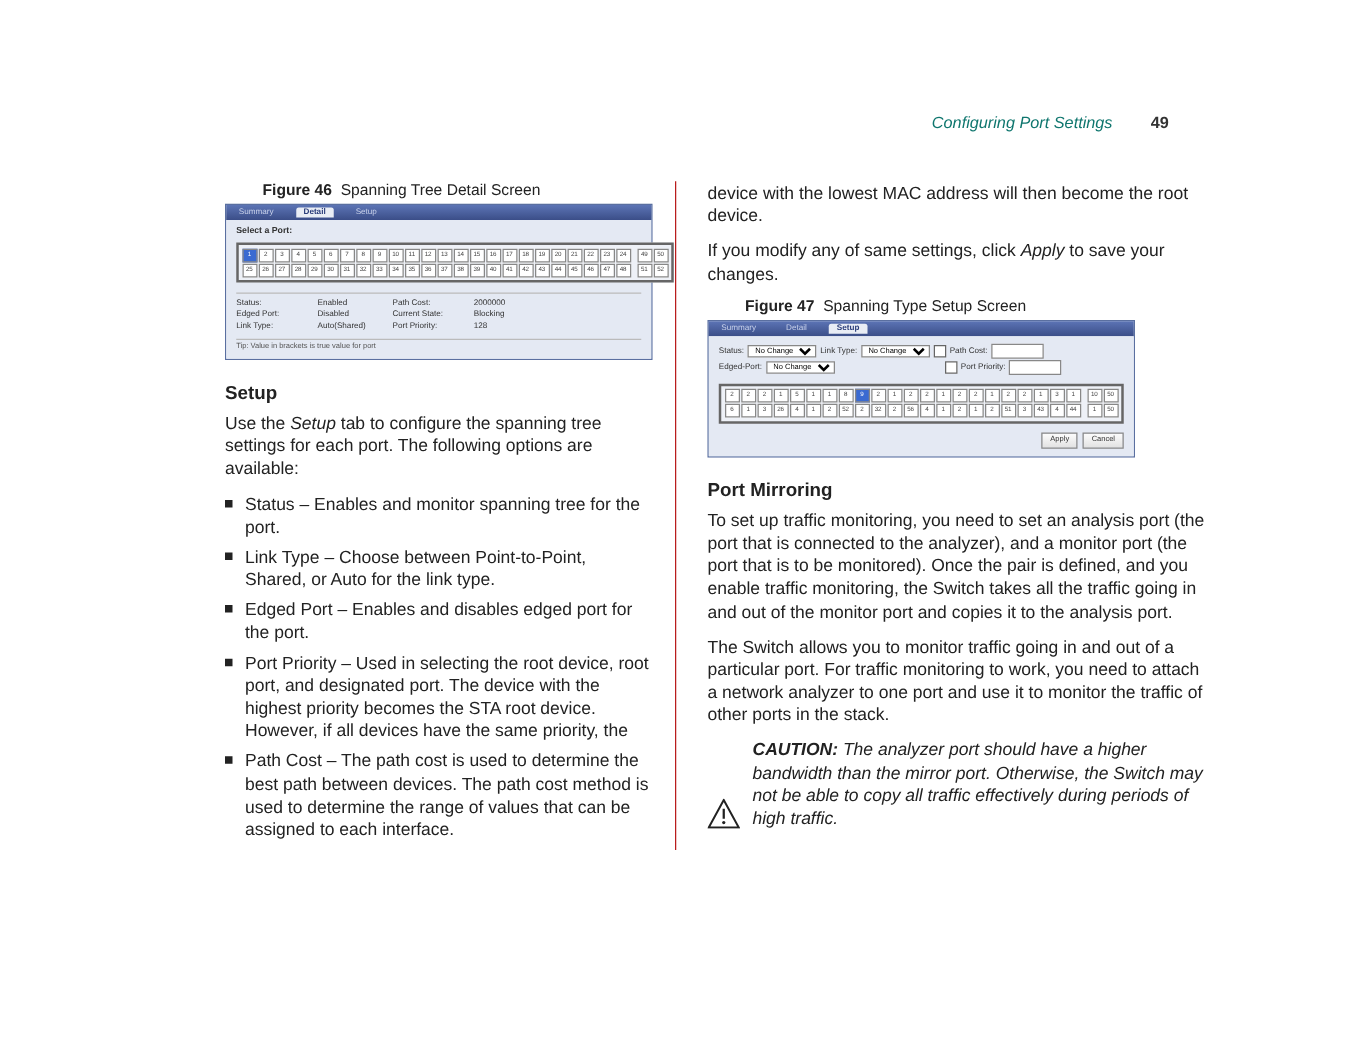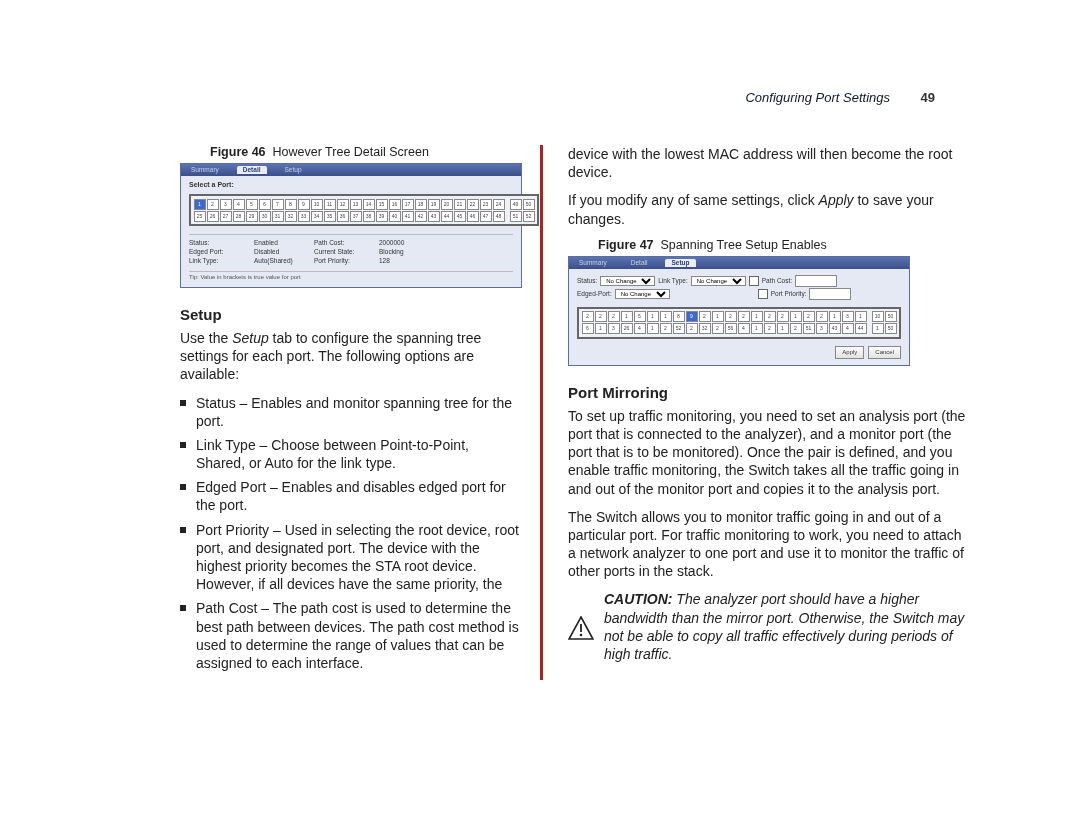"Configuring Port Settings" .running-head { color: #0f172a -> #0f766e }
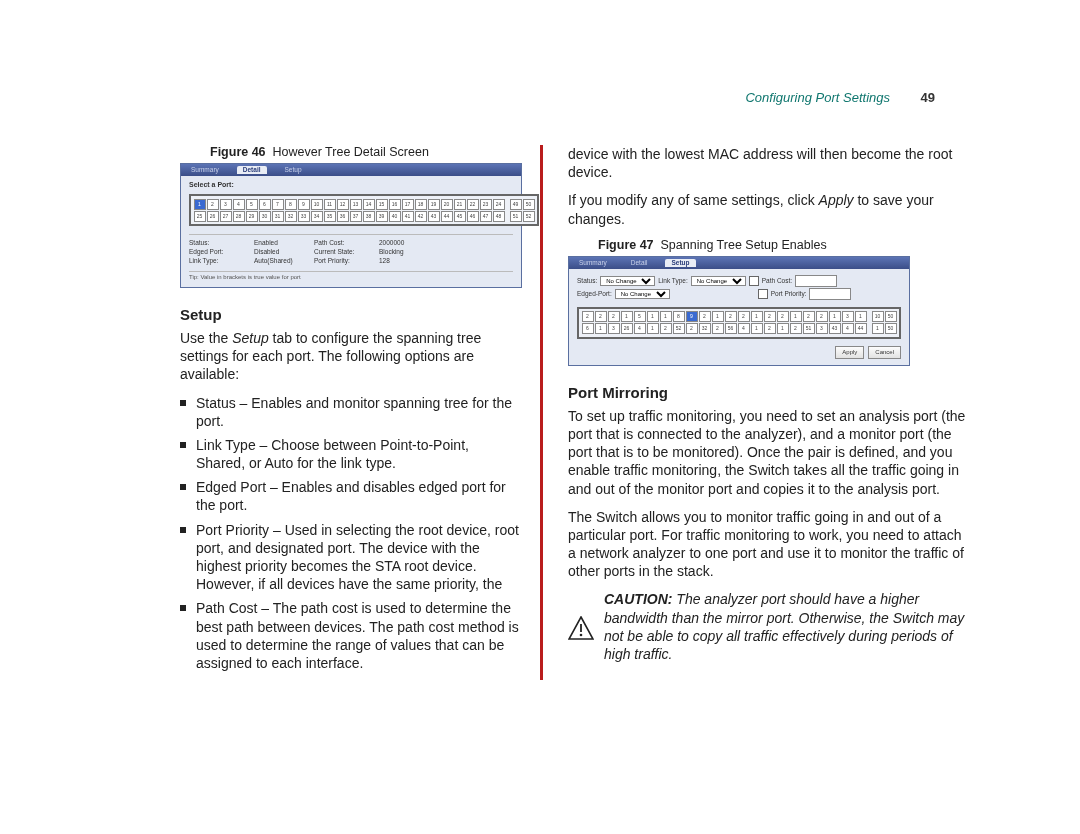"However Tree Detail Screen" span { text: However -> Spanning }
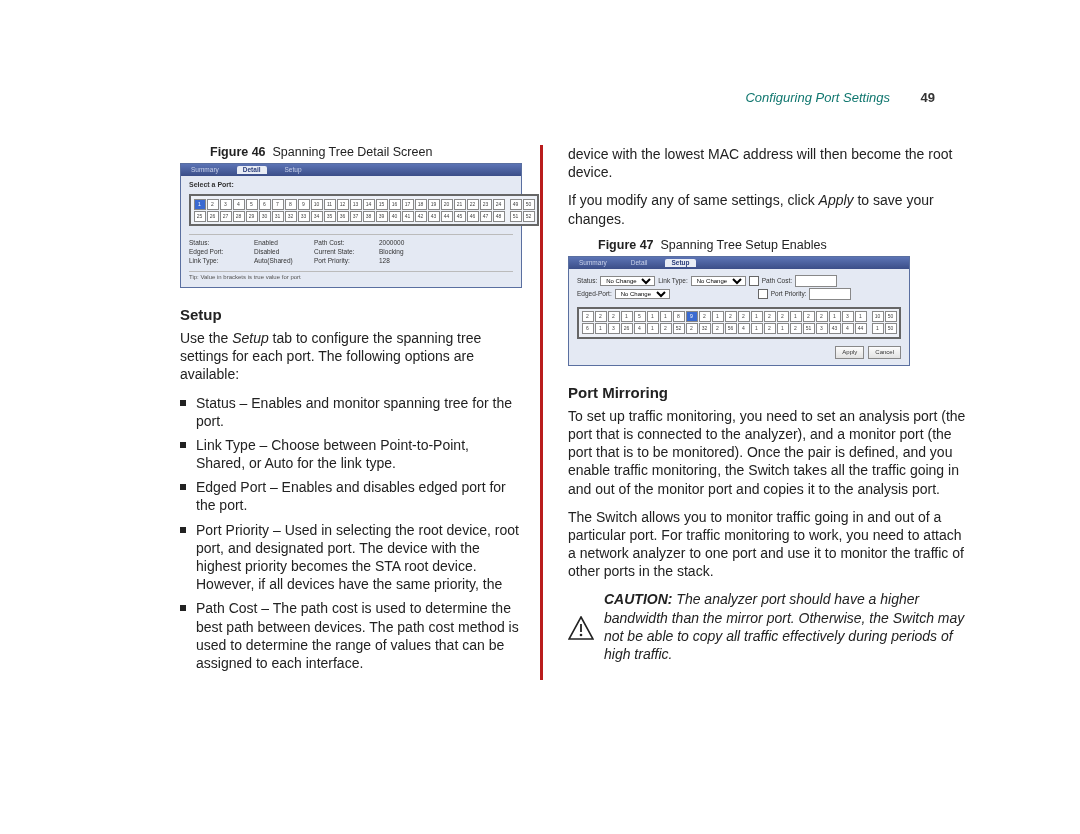"device with the lowest MAC" .col-right { border-left: 3px solid #b91c1c -> 1px solid #b91c1c }
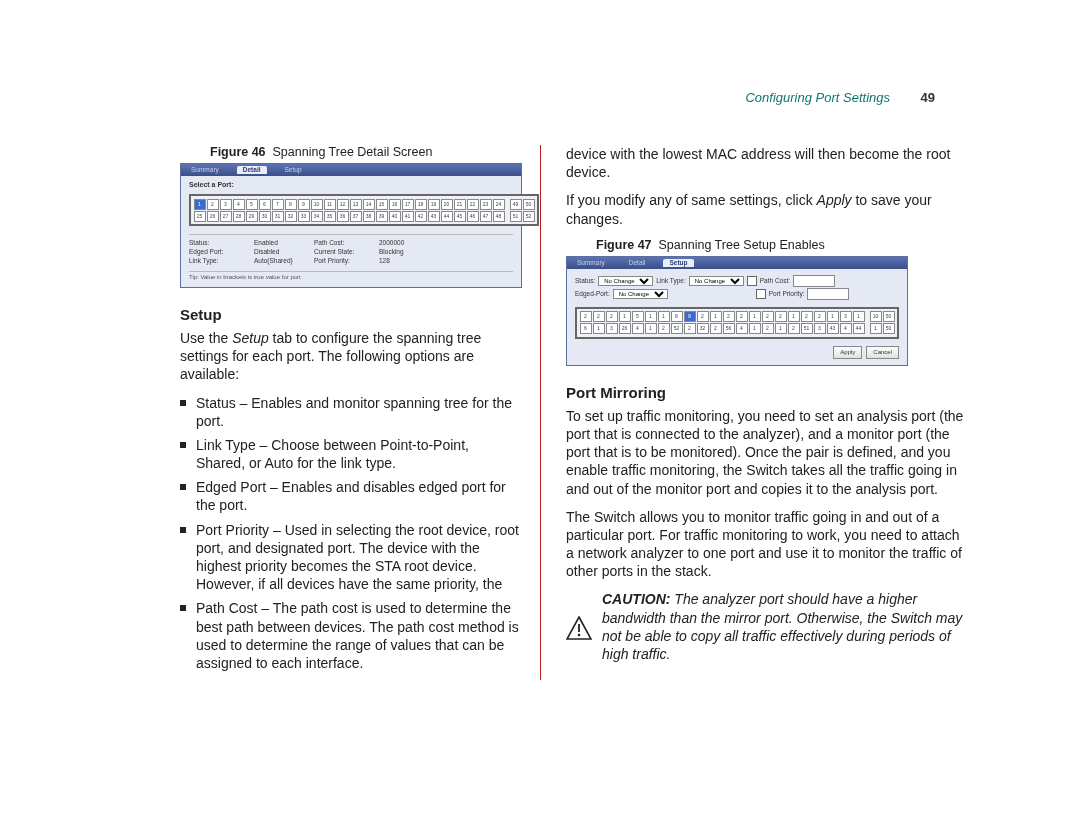"Spanning Tree Setup Enables" span { text: Tree Setup Enables -> Type Setup Screen }
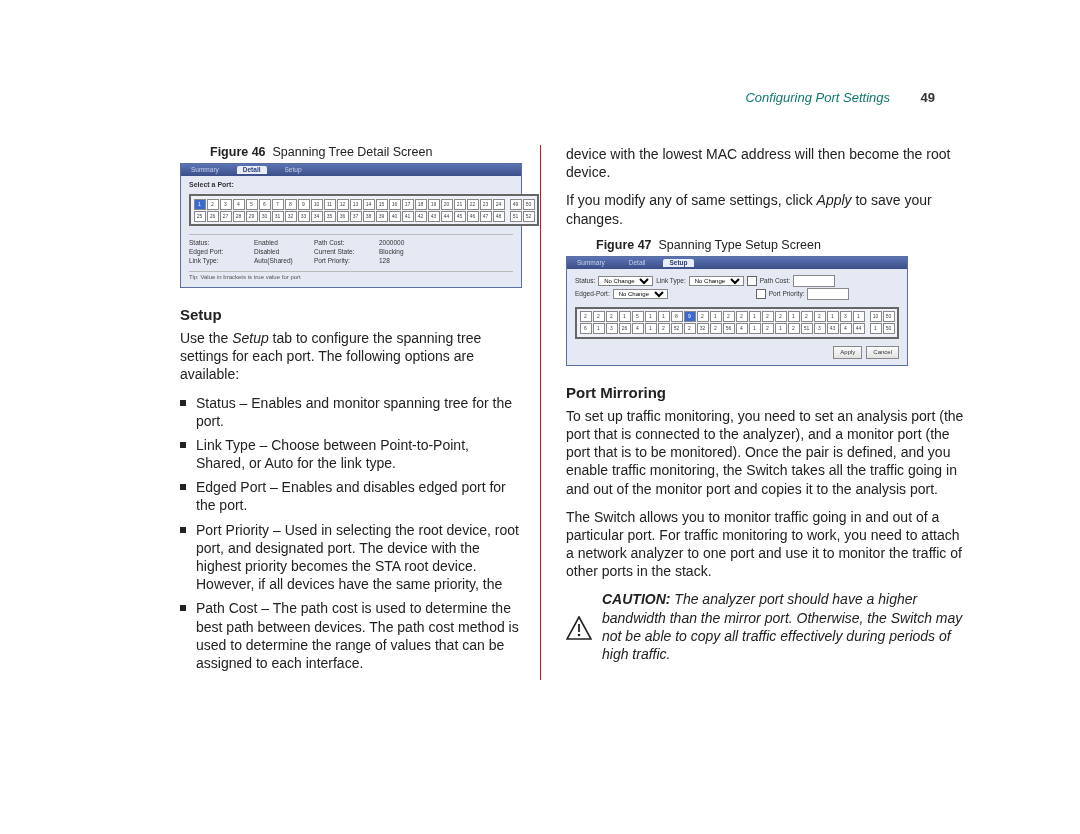"CAUTION: The analyzer port should" .caution-row { align-items: center -> flex-end }
